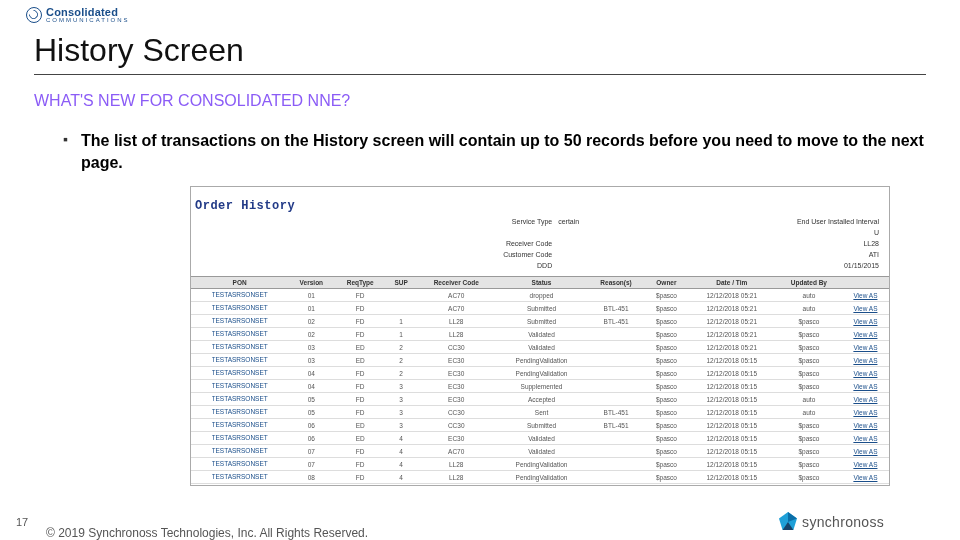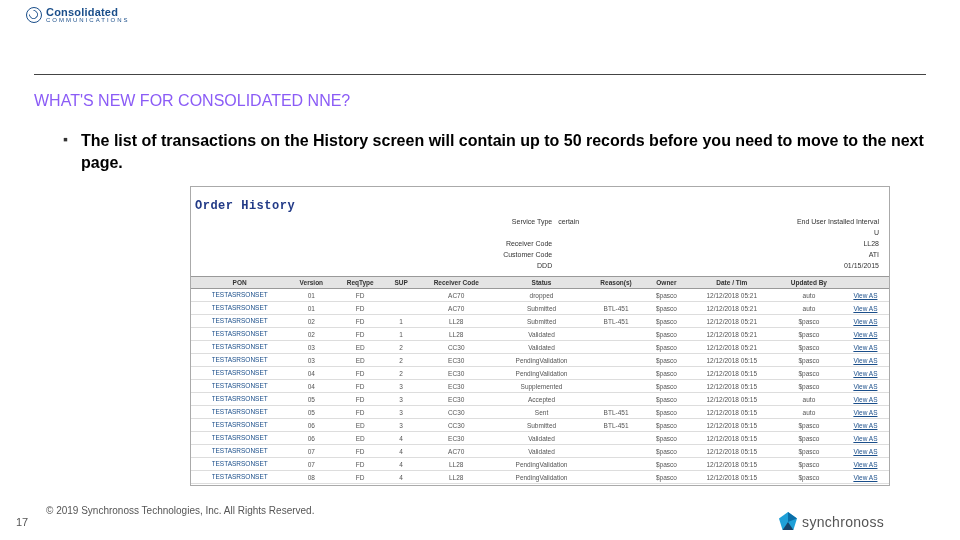"History Screen" div.title { html: none -> <div>History Screen</div> }
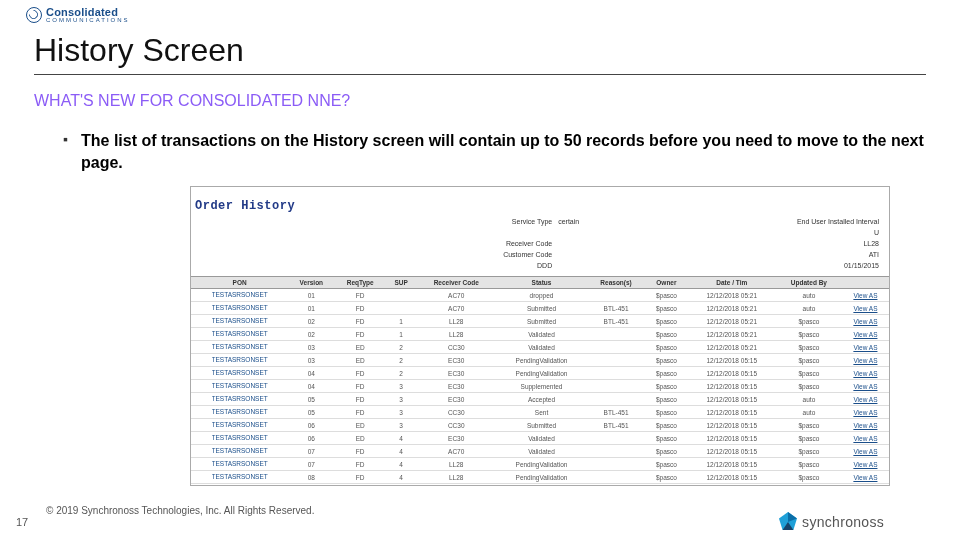"© 2019 Synchronoss Technologies, Inc." .copyright { bottom: 24px -> 0; font-size: 10px -> 12px }
